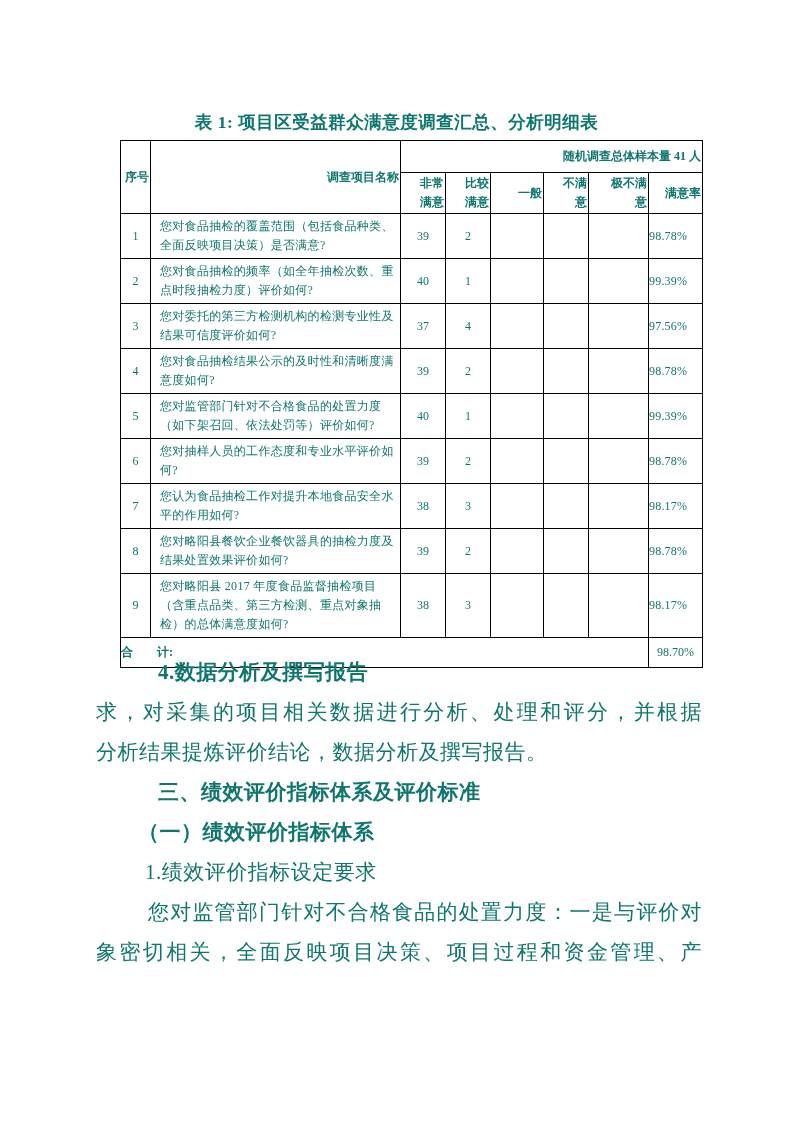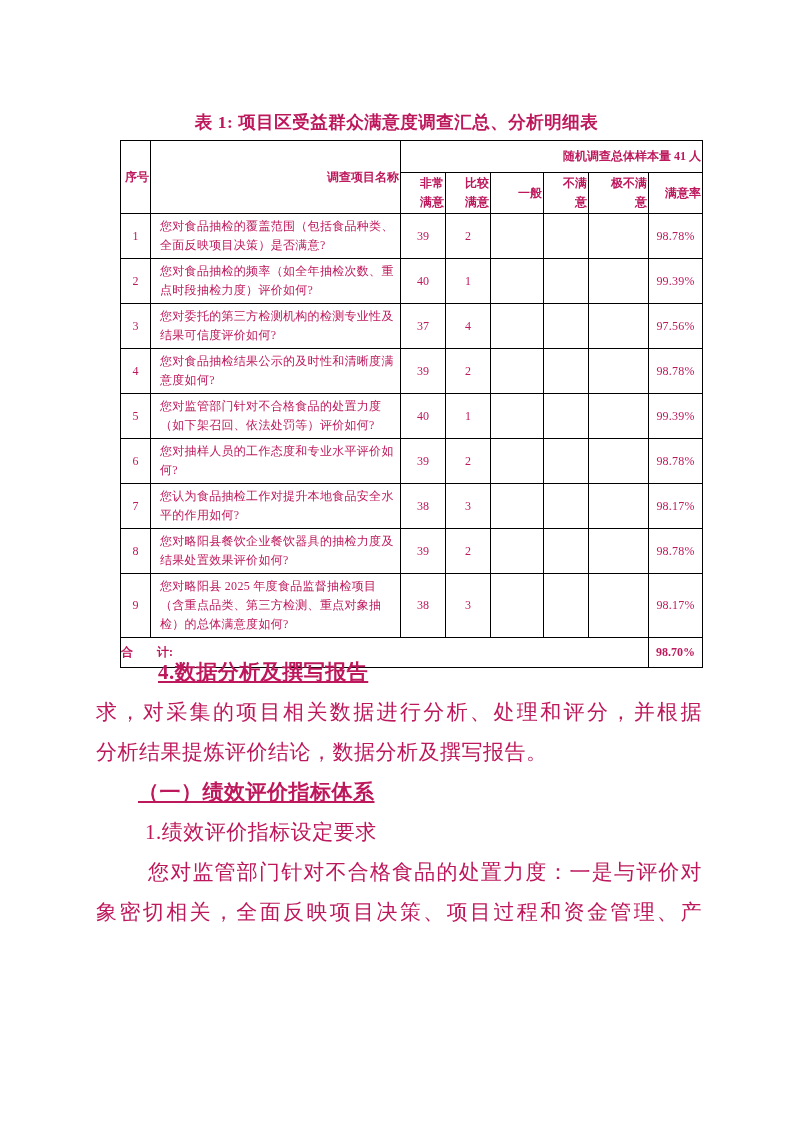"表 1: 项目区受益群众满意度调查汇总、分析明细表" .page { color: #be185d -> #0f766e }
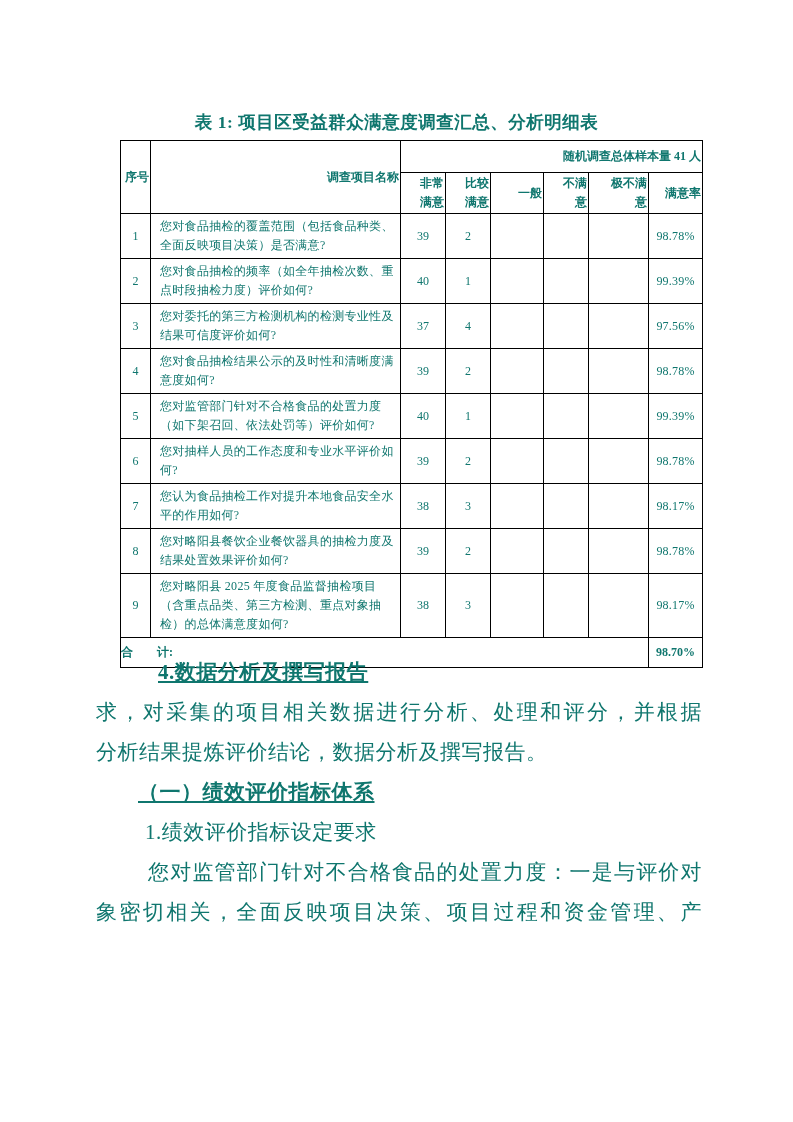"98.78%" td.c-rate { text-align: center -> none }
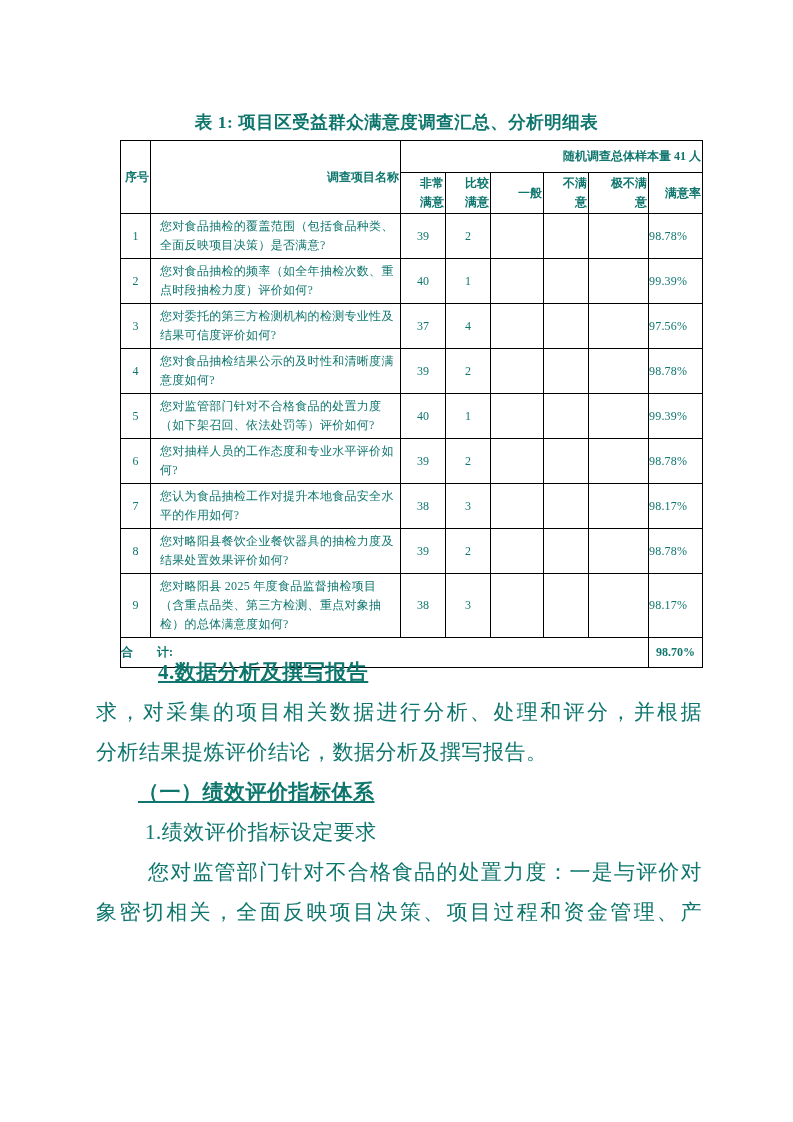"您对略阳县 2025" td.c-item { text: 2025 -> 2017 }
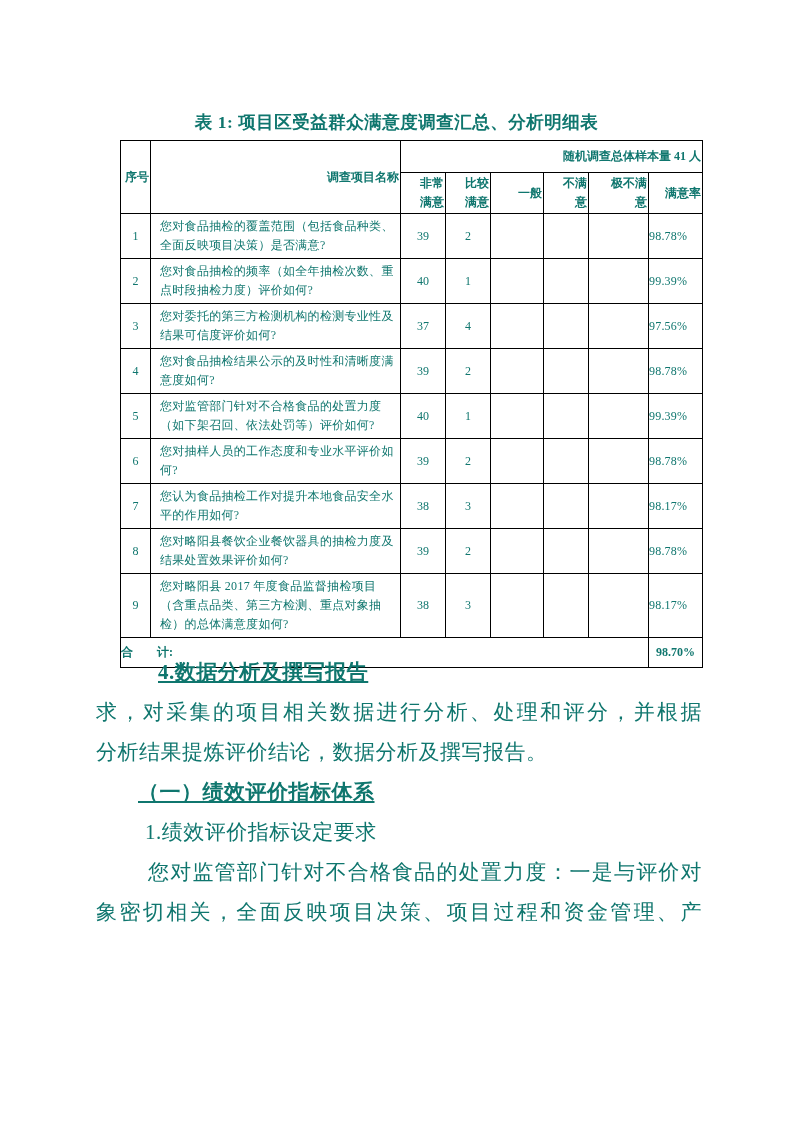"98.70%" td.total-rate { font-weight: bold -> normal }
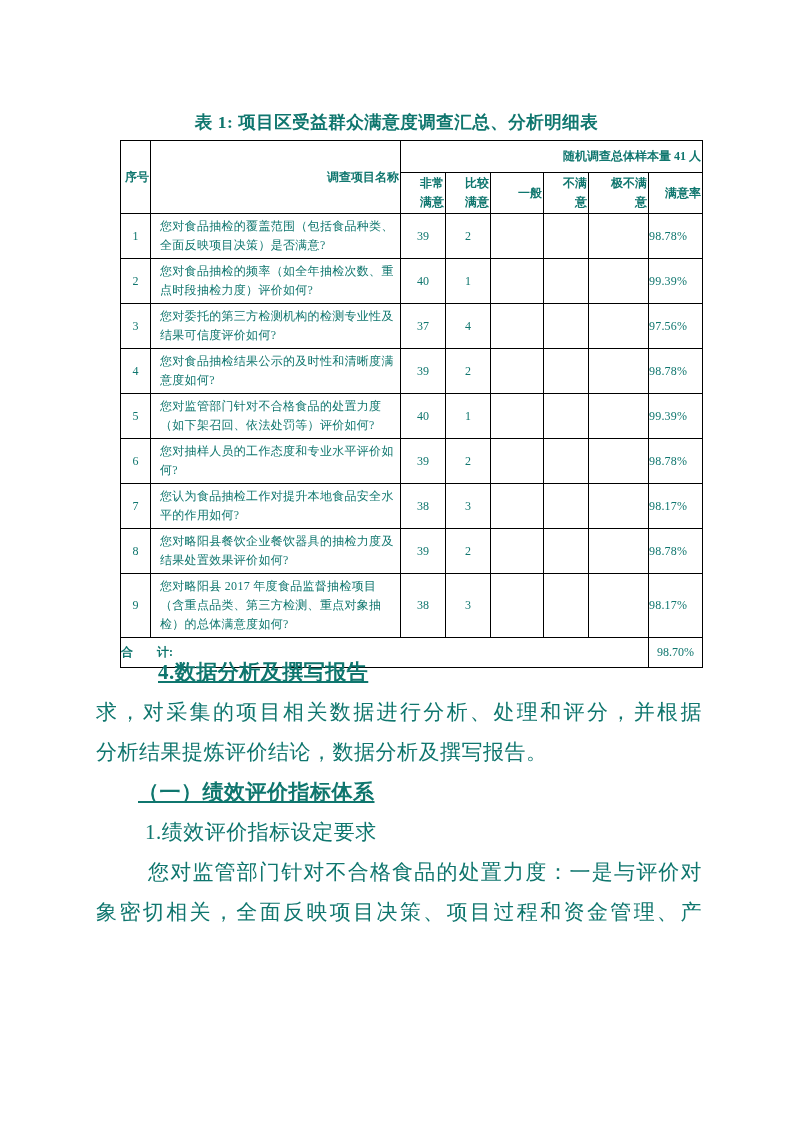"4.数据分析及撰写报告" .b { text-decoration: underline -> none }
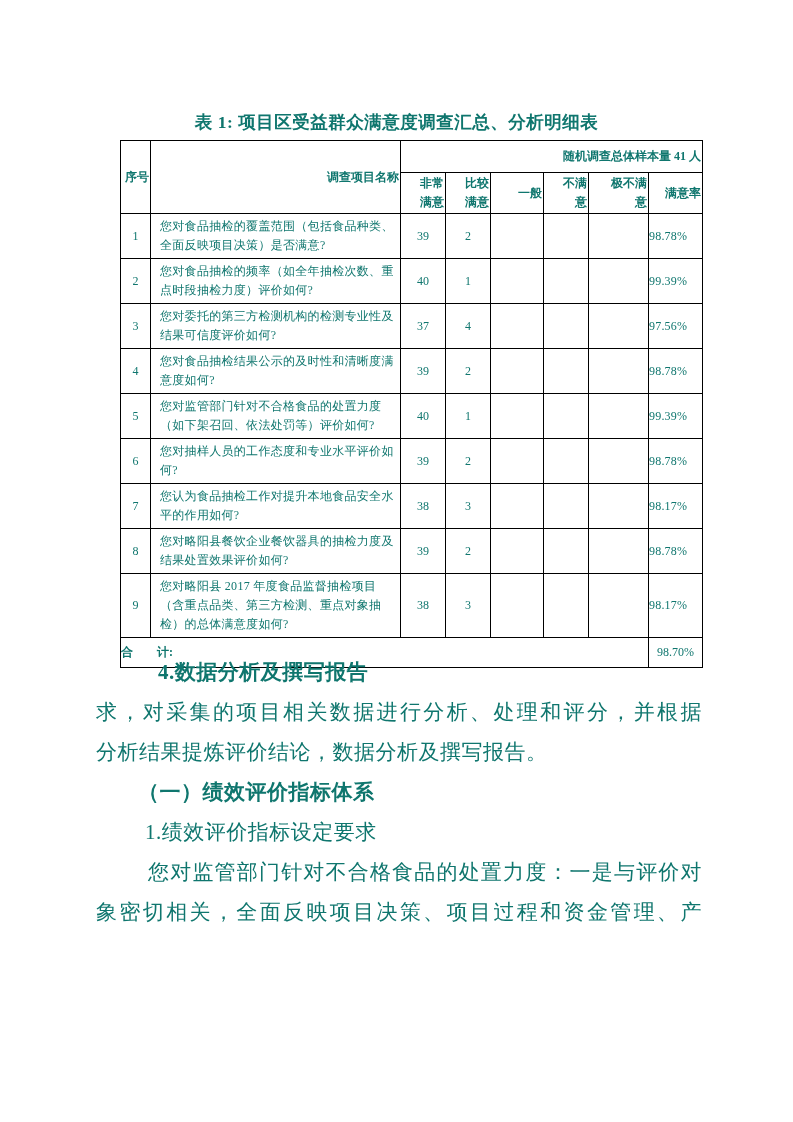"三、绩效评价指标体系及评价标准" div.line { html: none -> <div>三、绩效评价指标体系及评价标准</div> }
